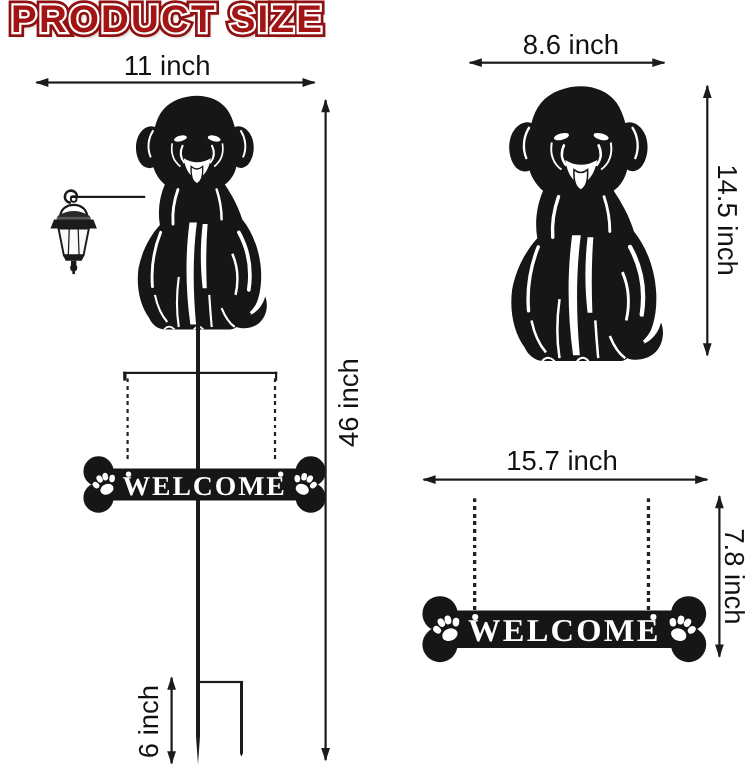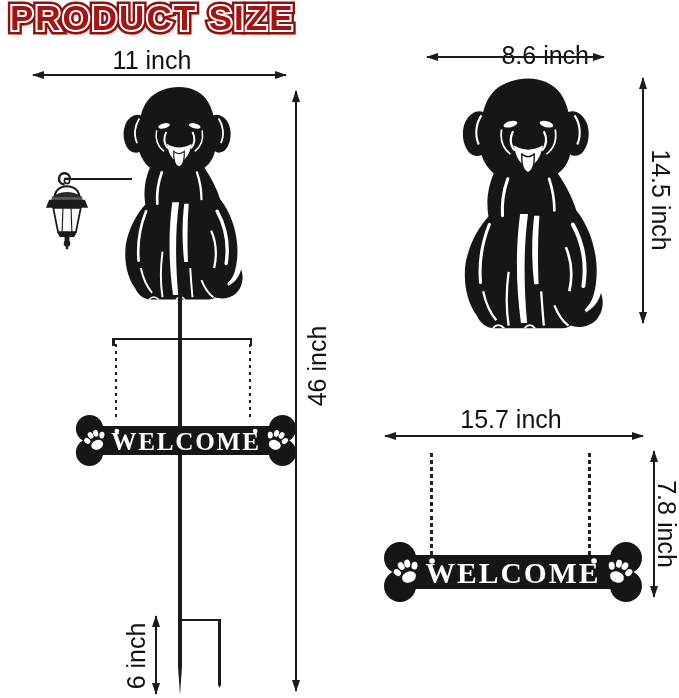"8.6 inch" div.dim-label { text-align: right -> none; top: 41px -> 27px }
